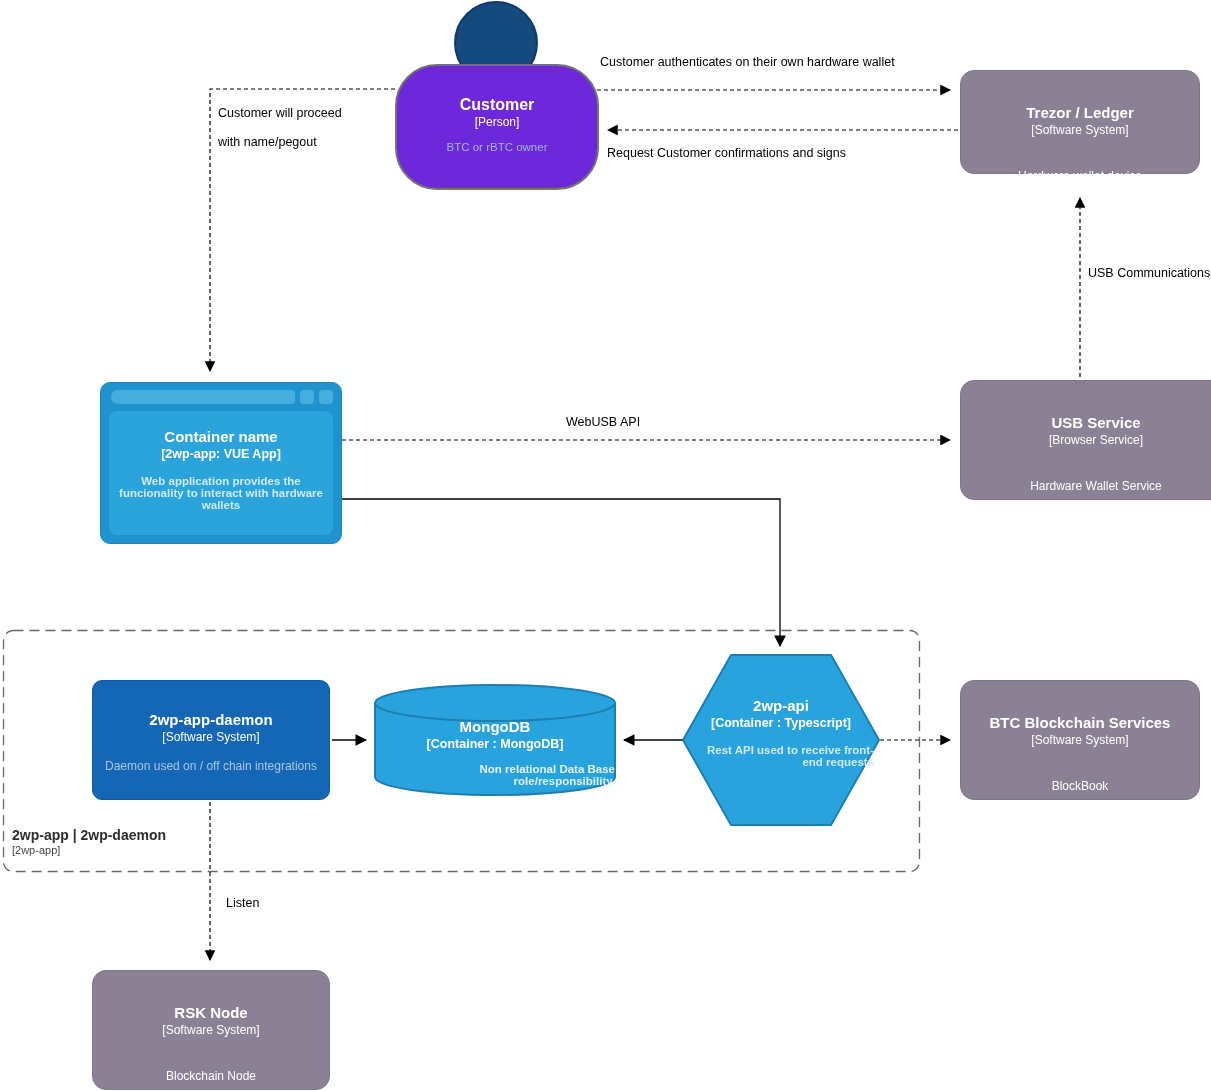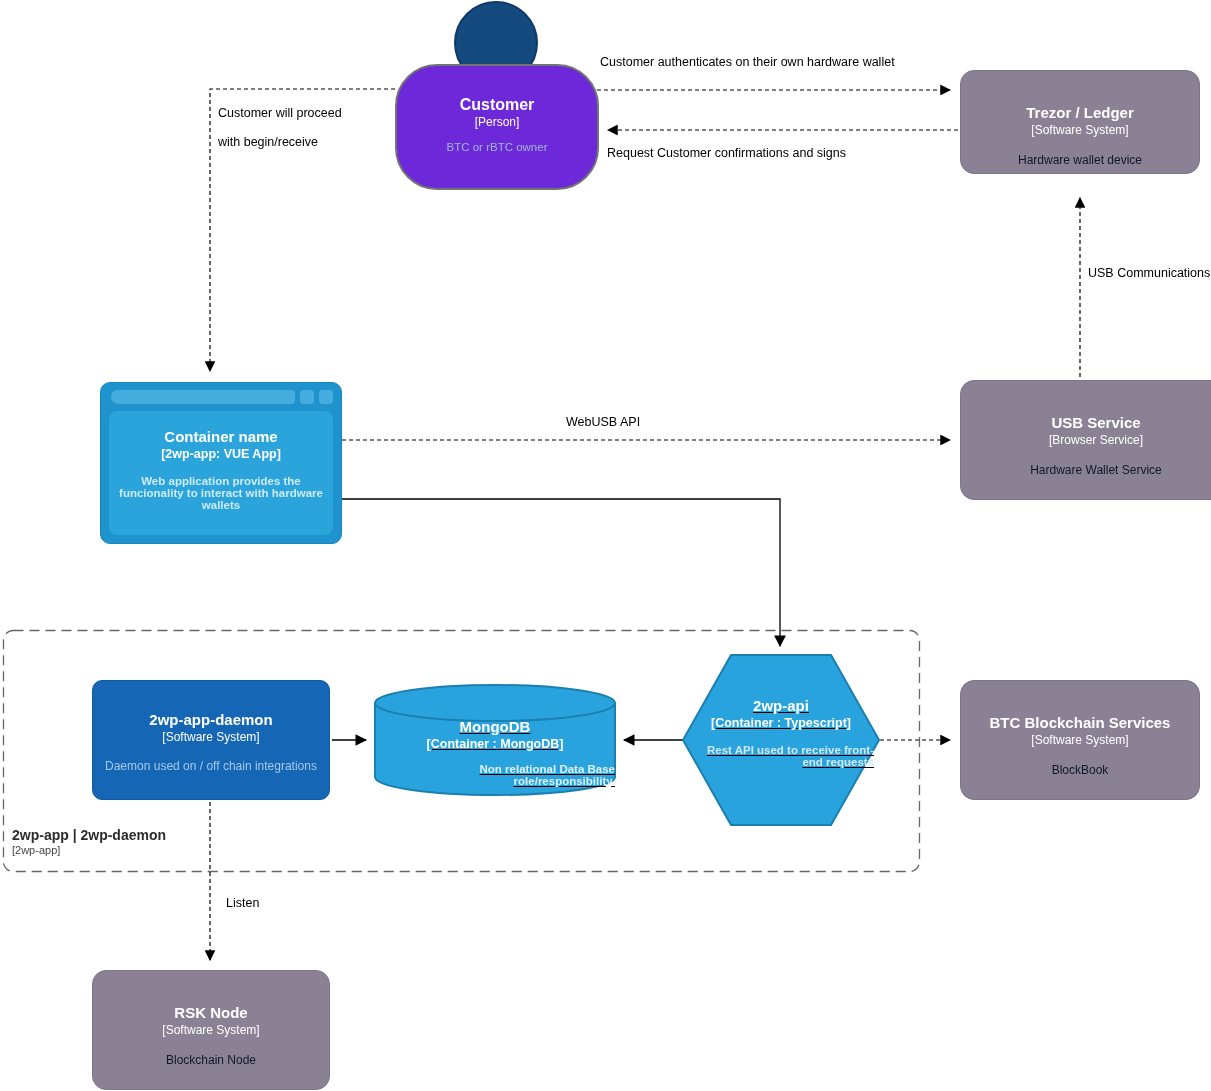"with begin/receive" div.edge-label { text: begin/receive -> name/pegout }
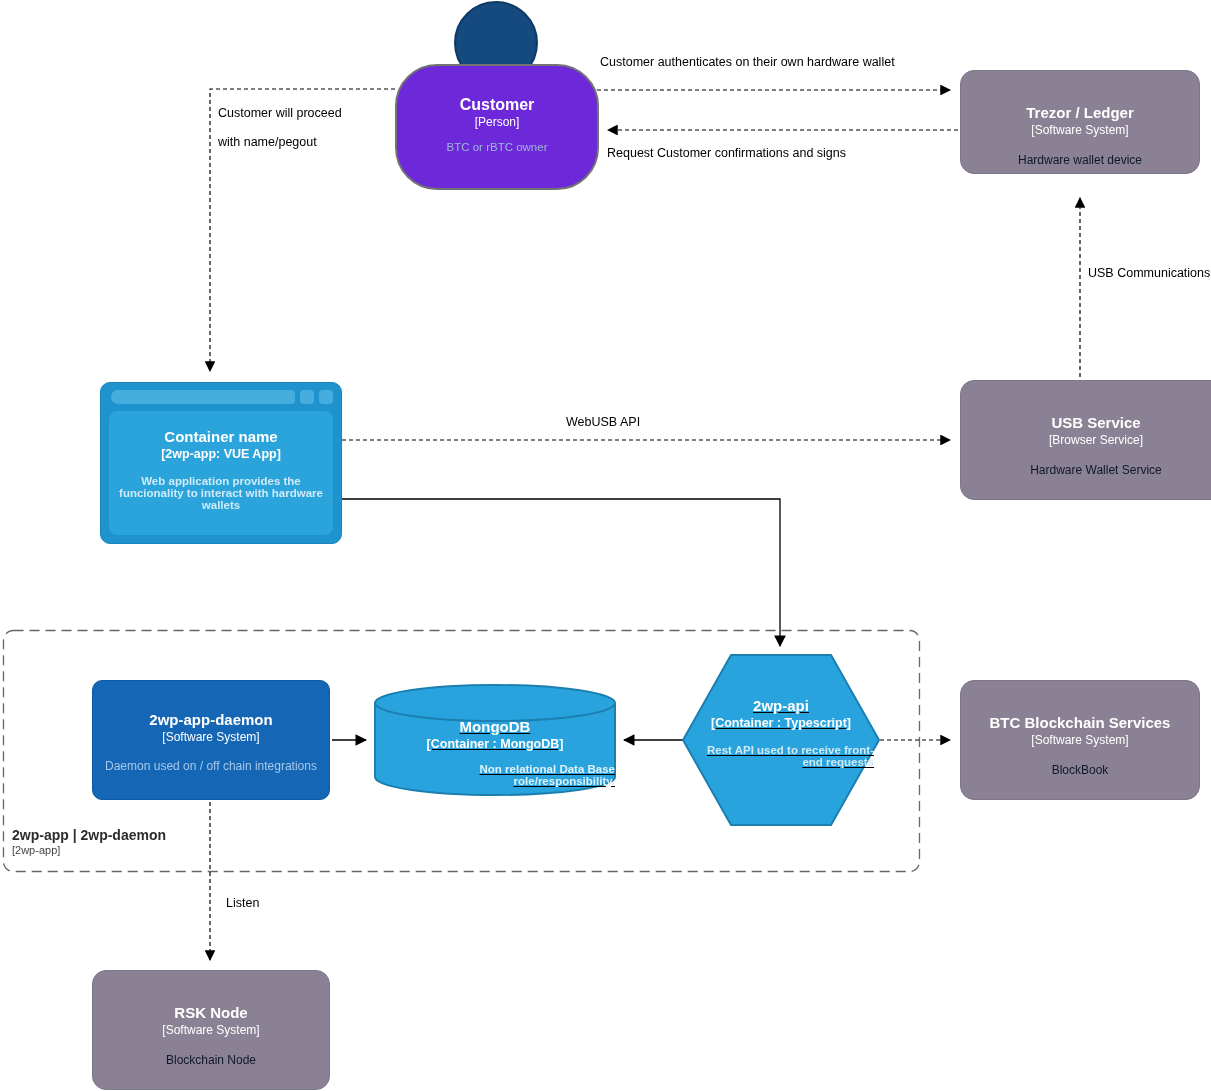"Hardware wallet device" .gray .desc { color: #0f172a -> #ffffff; margin-top: 16px -> 32px }
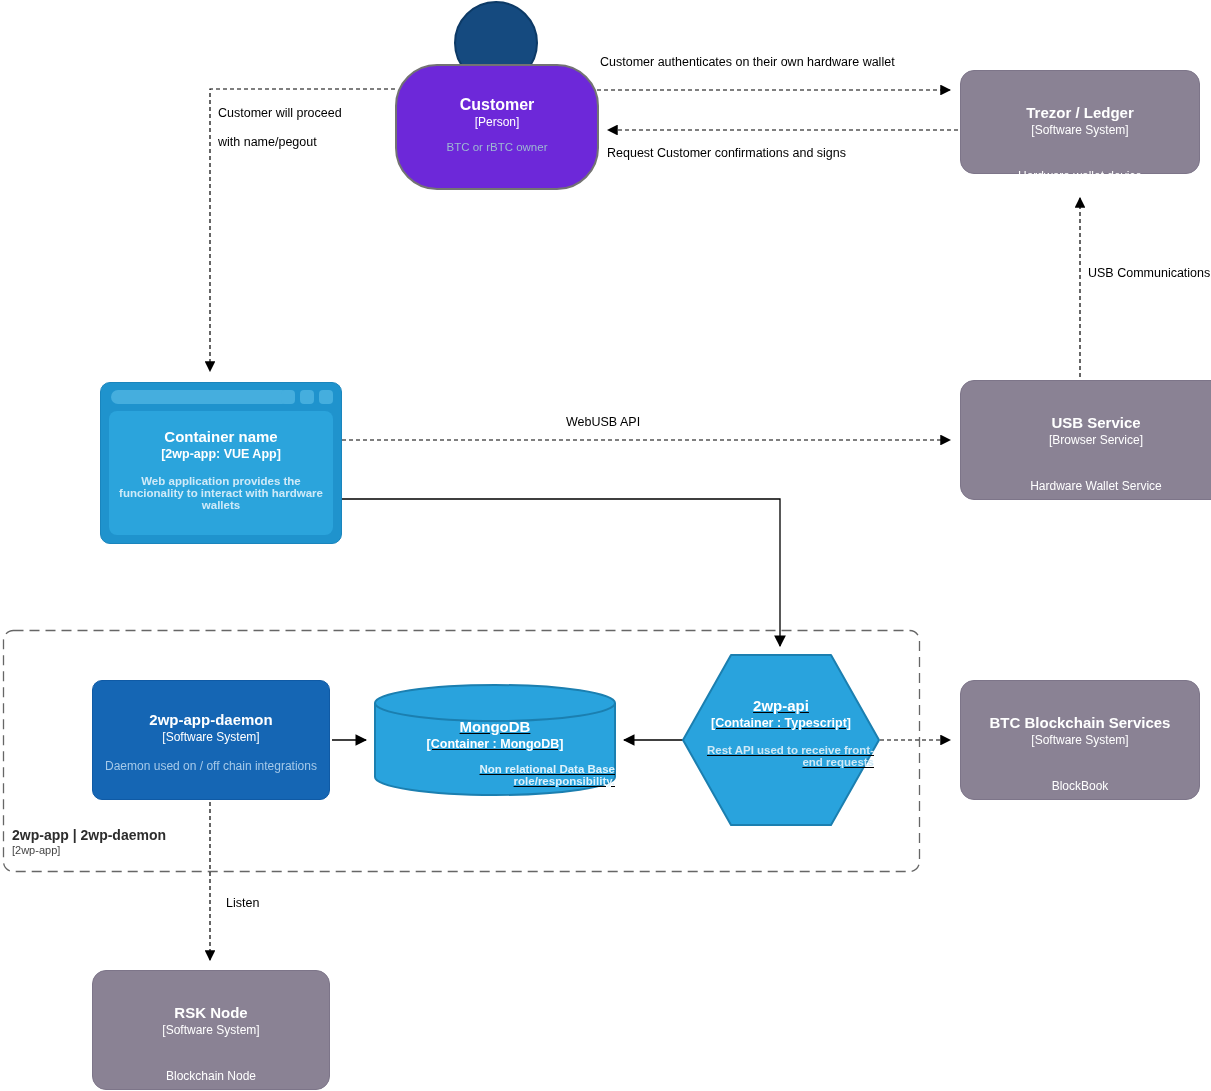"2wp-api" .shape-text { text-decoration: underline -> none }
